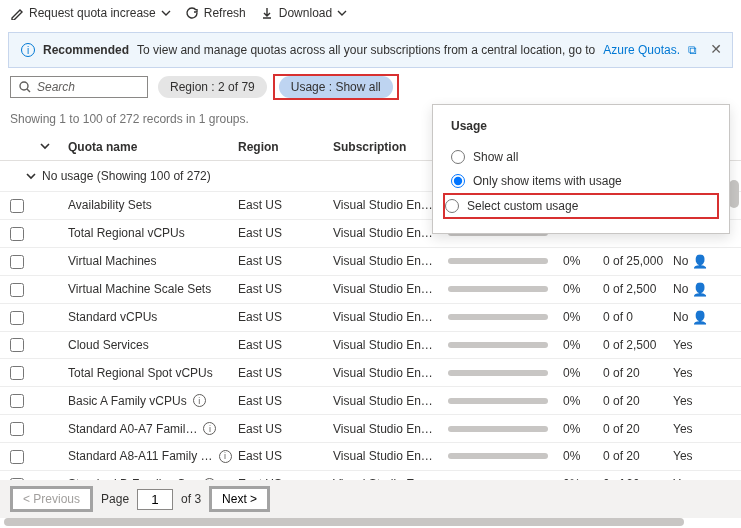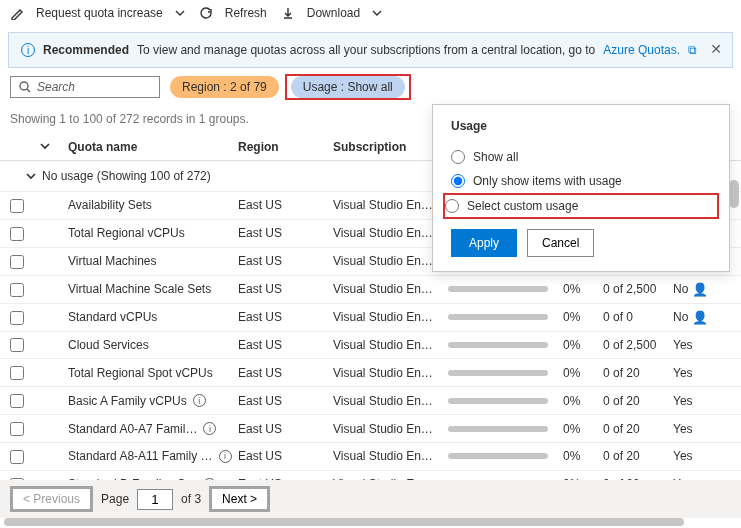"Request quota increase" .toolbar-item { gap: 12px -> 5px }
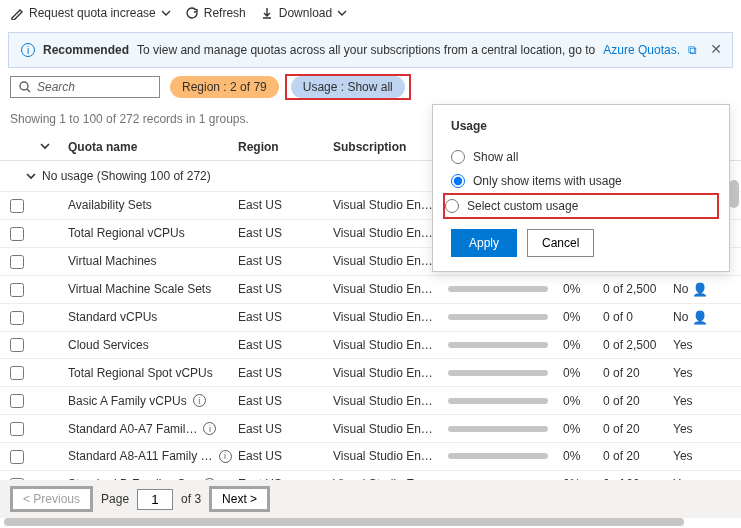"Search" .search-box { width: 150px -> 138px }
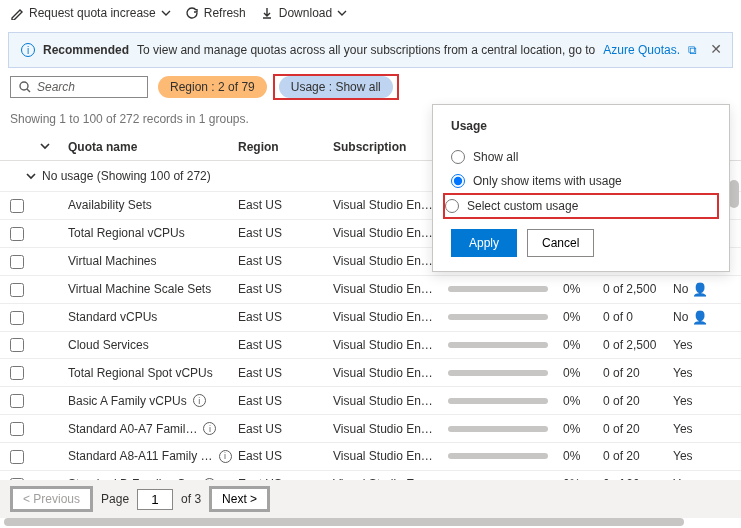"Region : 2 of 79" .pill { background: #fdba74 -> #e5e5e5 }
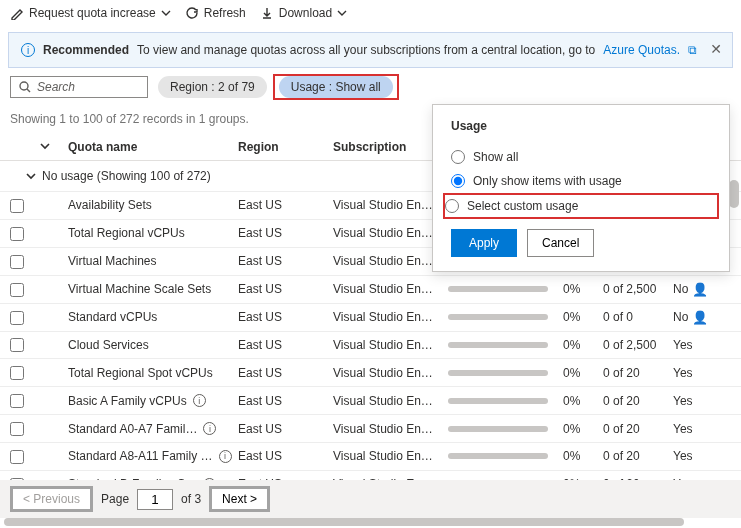"Apply" div.panel-buttons { html: <div> <button>Apply</button> <button>Cancel</button> </div> -> none }
